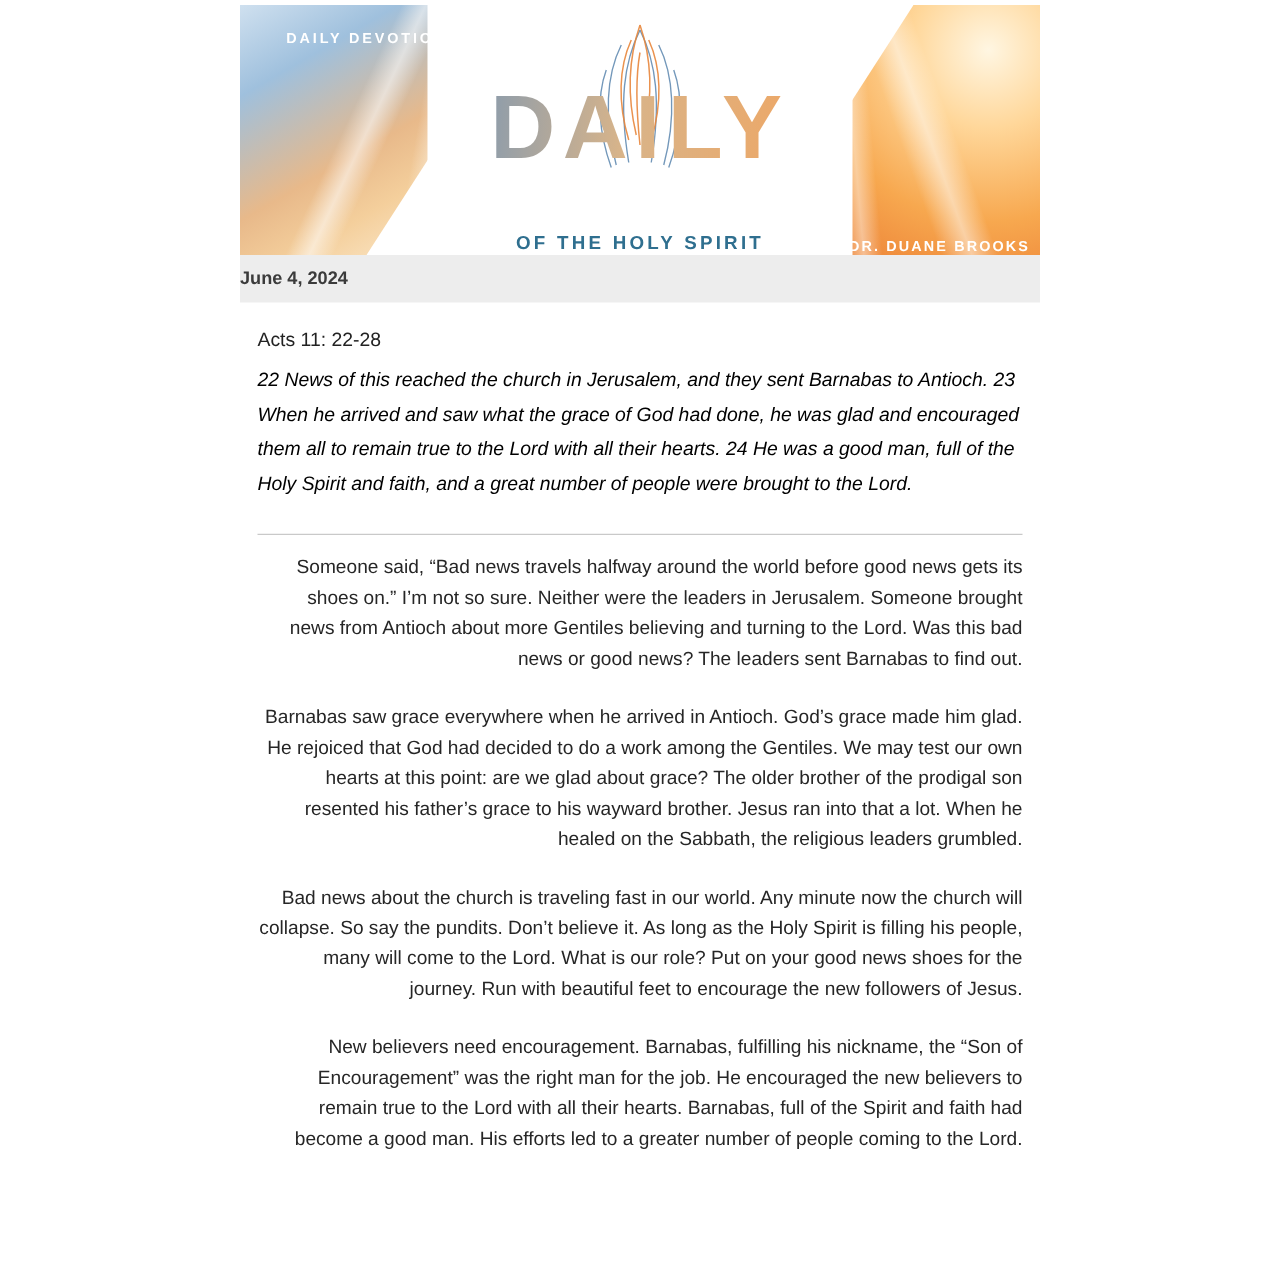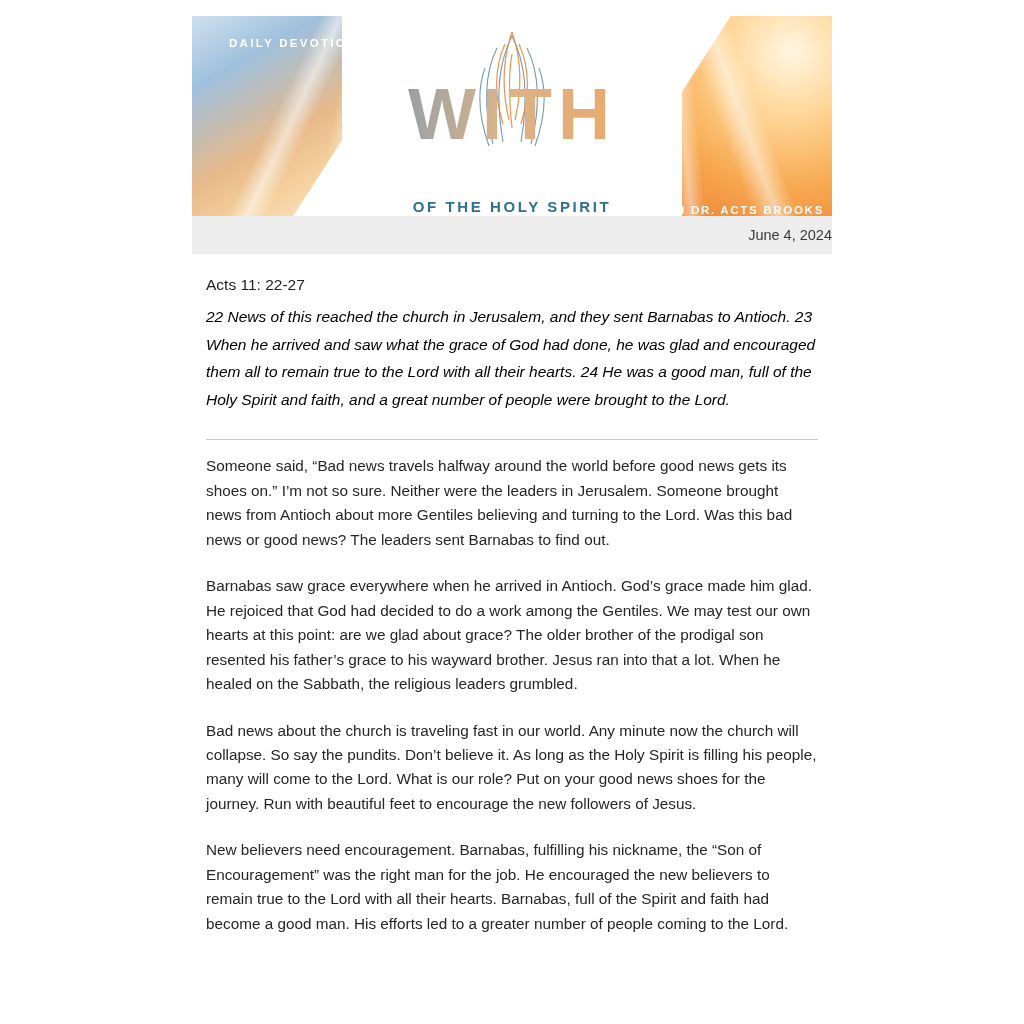"DAILY DEVOTIONAL" .email-wrap { margin: 16px auto -> 4px auto }
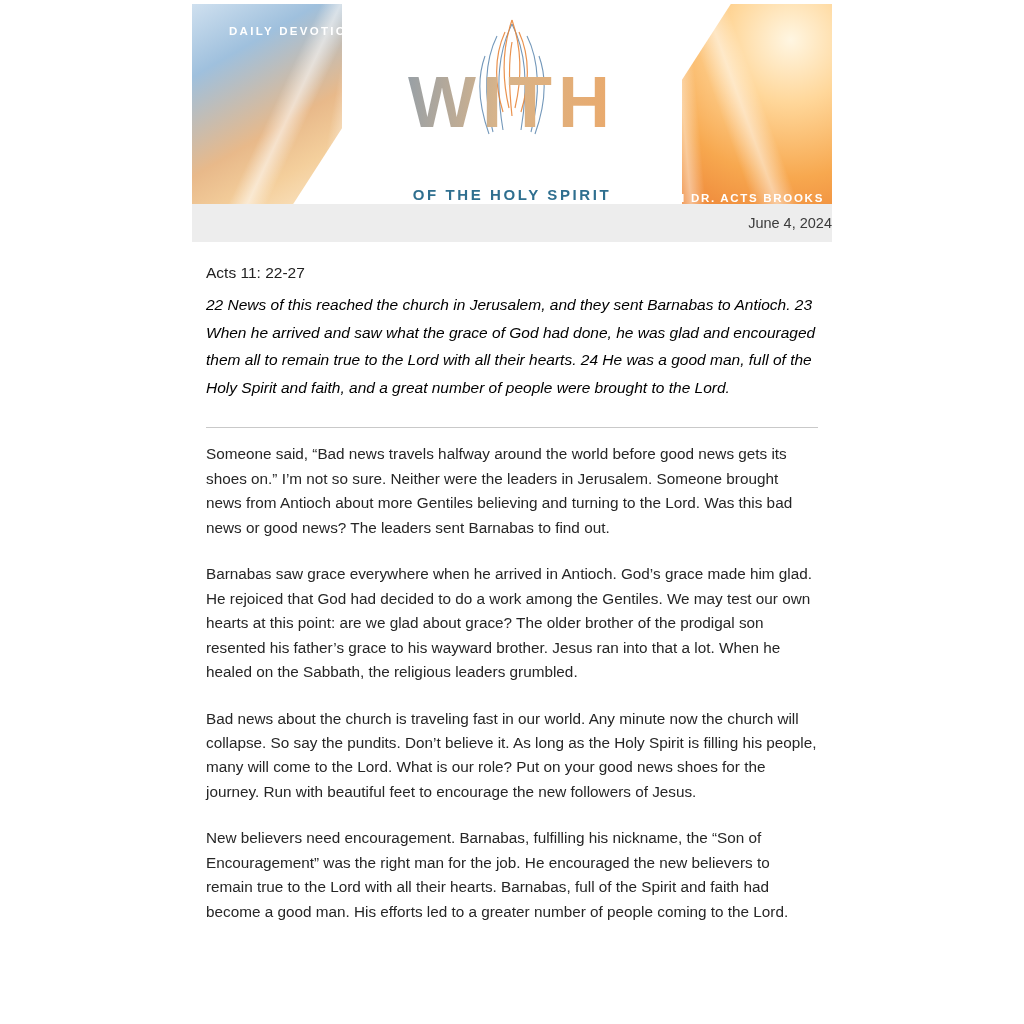"WITH" div.acts-word { text: WITH -> DAILY }
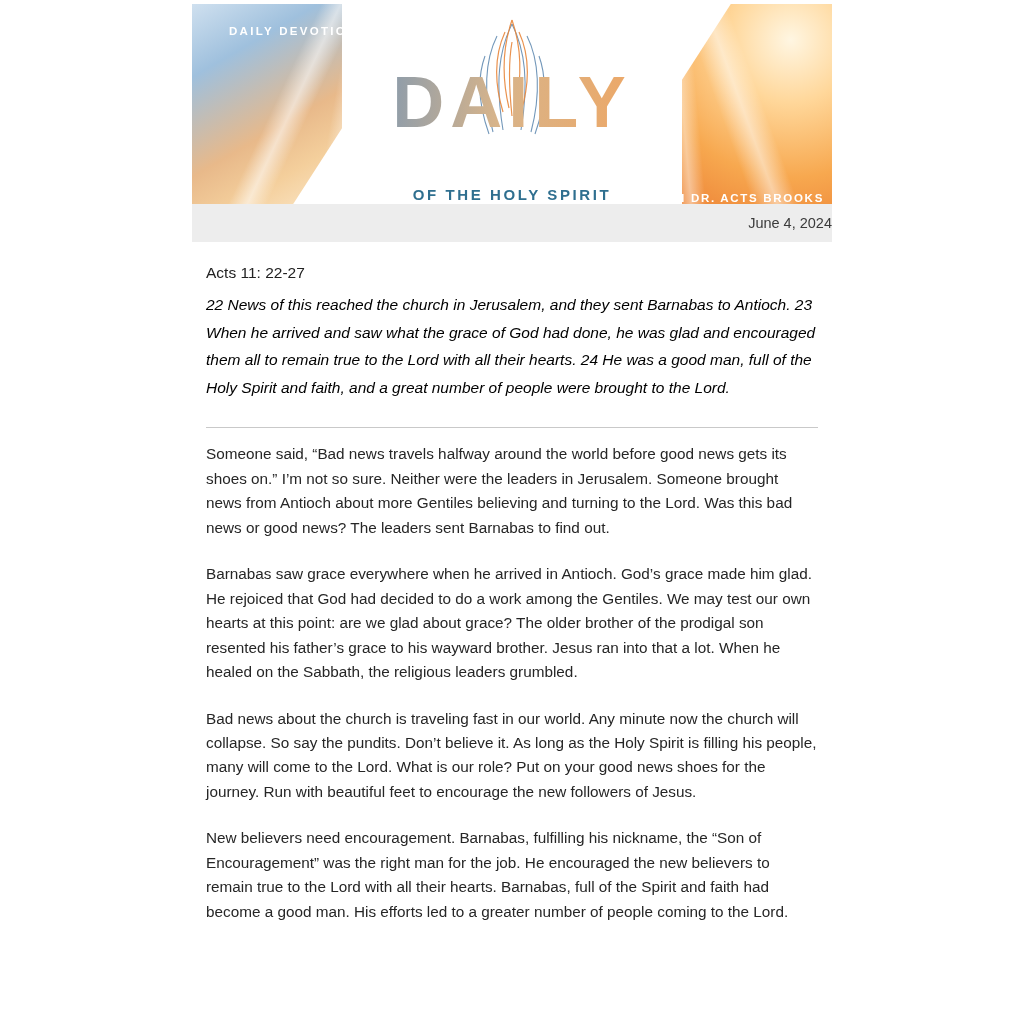"WITH DR. ACTS BROOKS" div.byline { text: WITH DR. ACTS -> HOLY DR. DUANE }
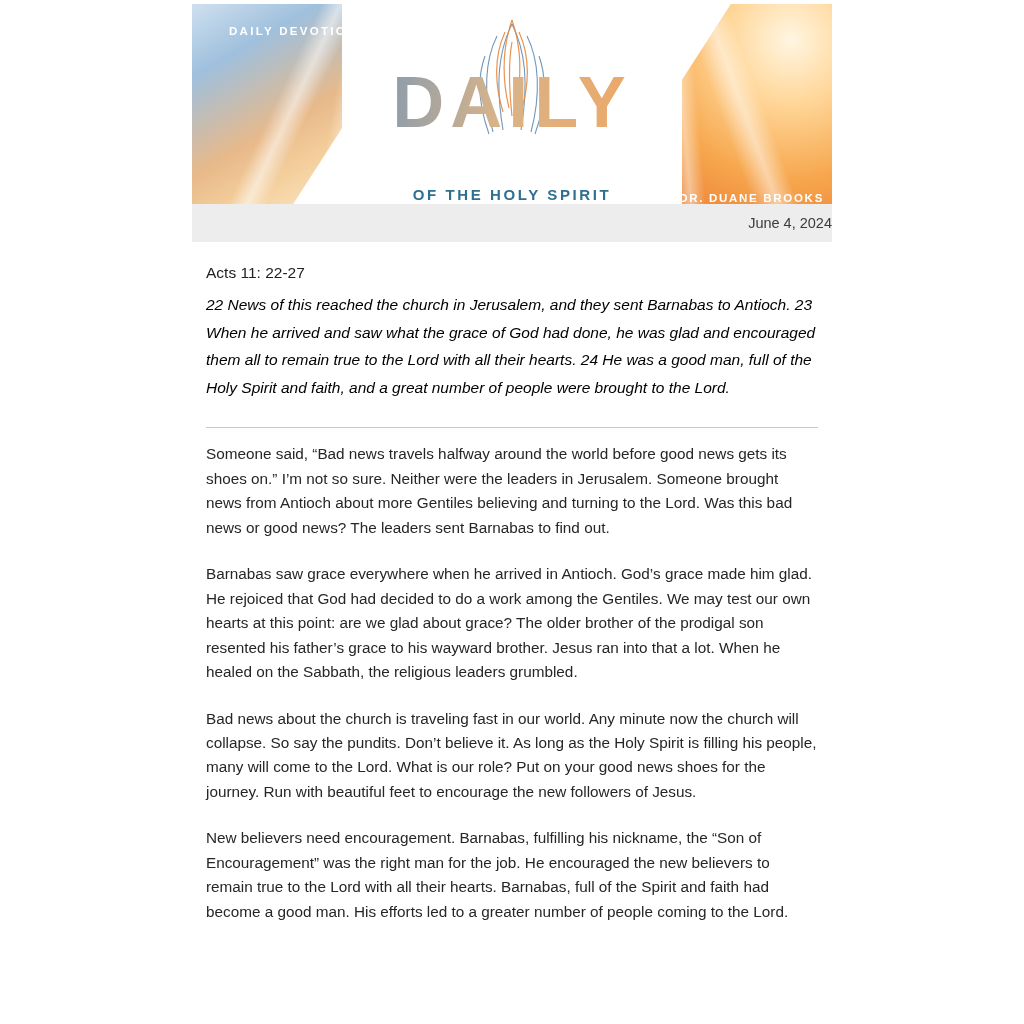"June 4, 2024" .date-bar { font-weight: 400 -> 700; justify-content: flex-end -> flex-start }
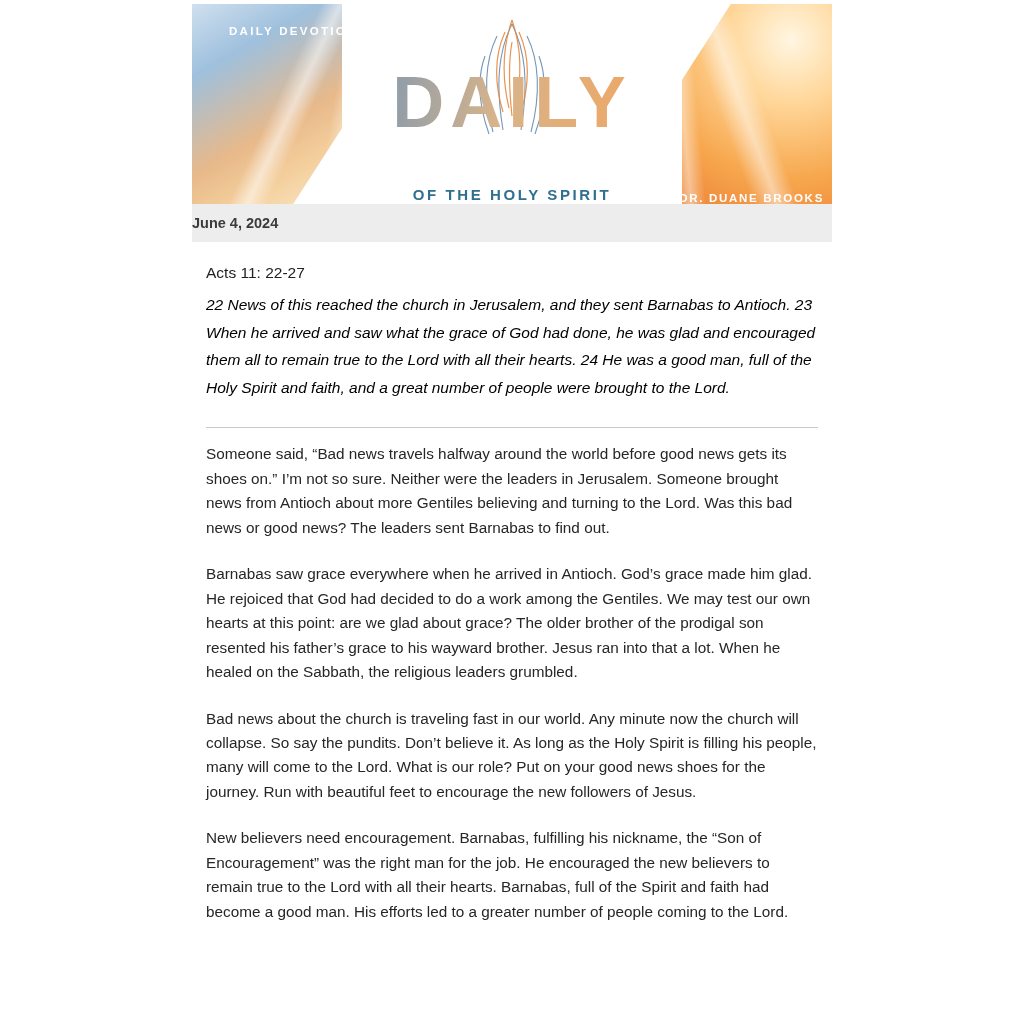"Acts 11: 22-27" p.ref { text: 22-27 -> 22-28 }
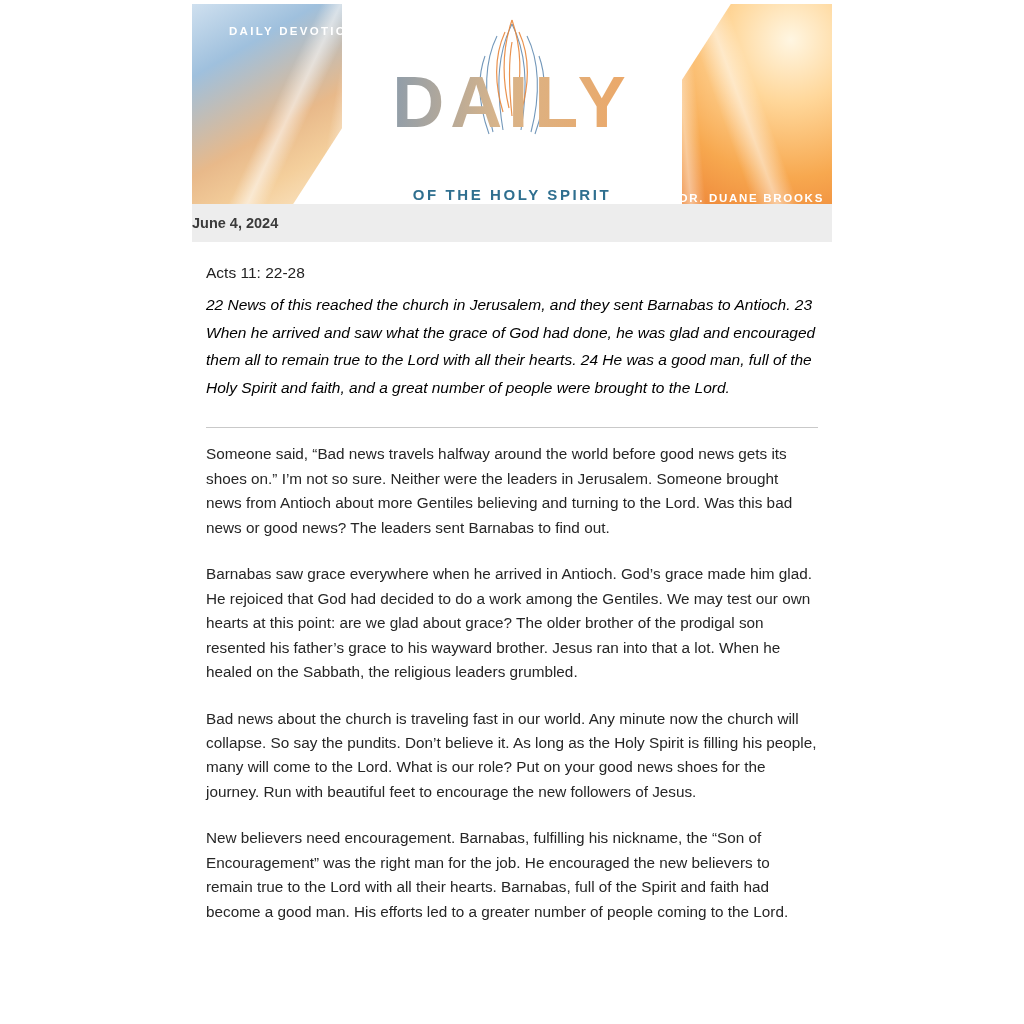"Someone said, “Bad news travels" .devotional p { text-align: none -> right }
